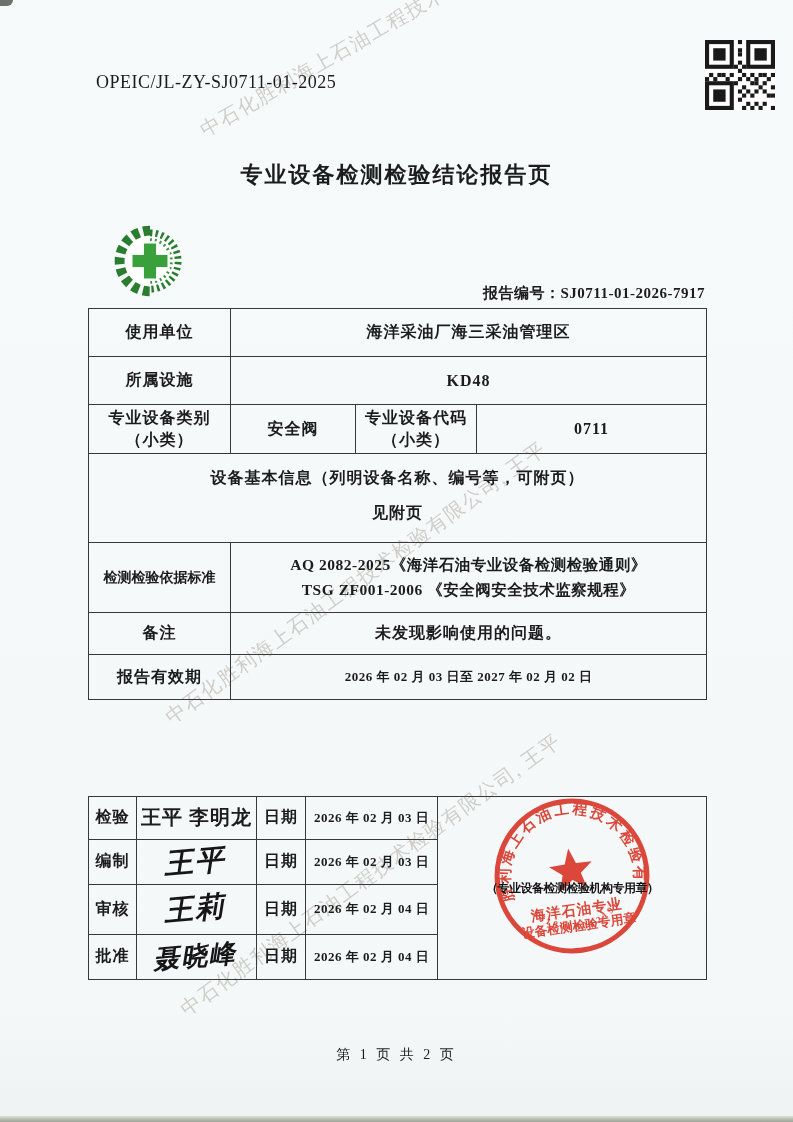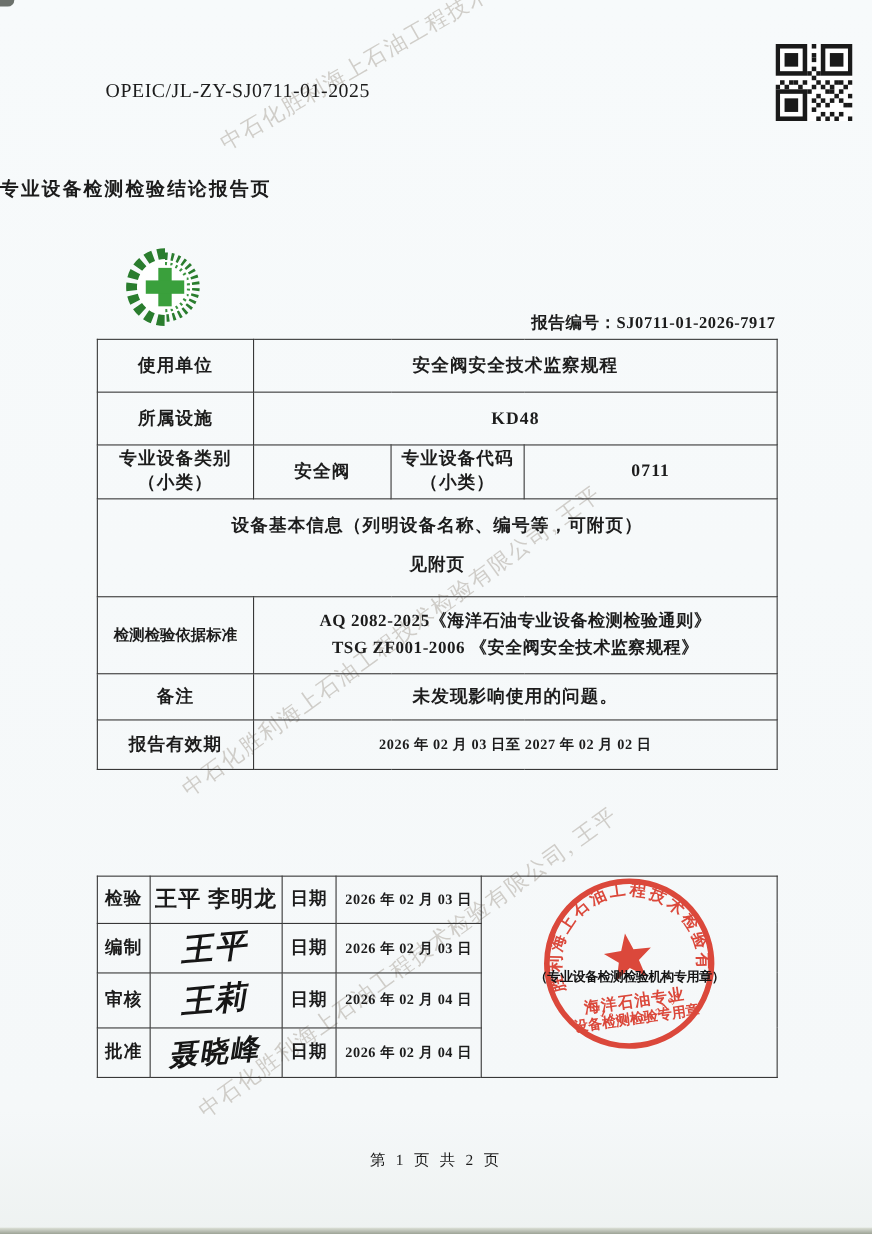"专业设备检测检验结论报告页" .title { font-size: 17px -> 22px; text-align: left -> center }
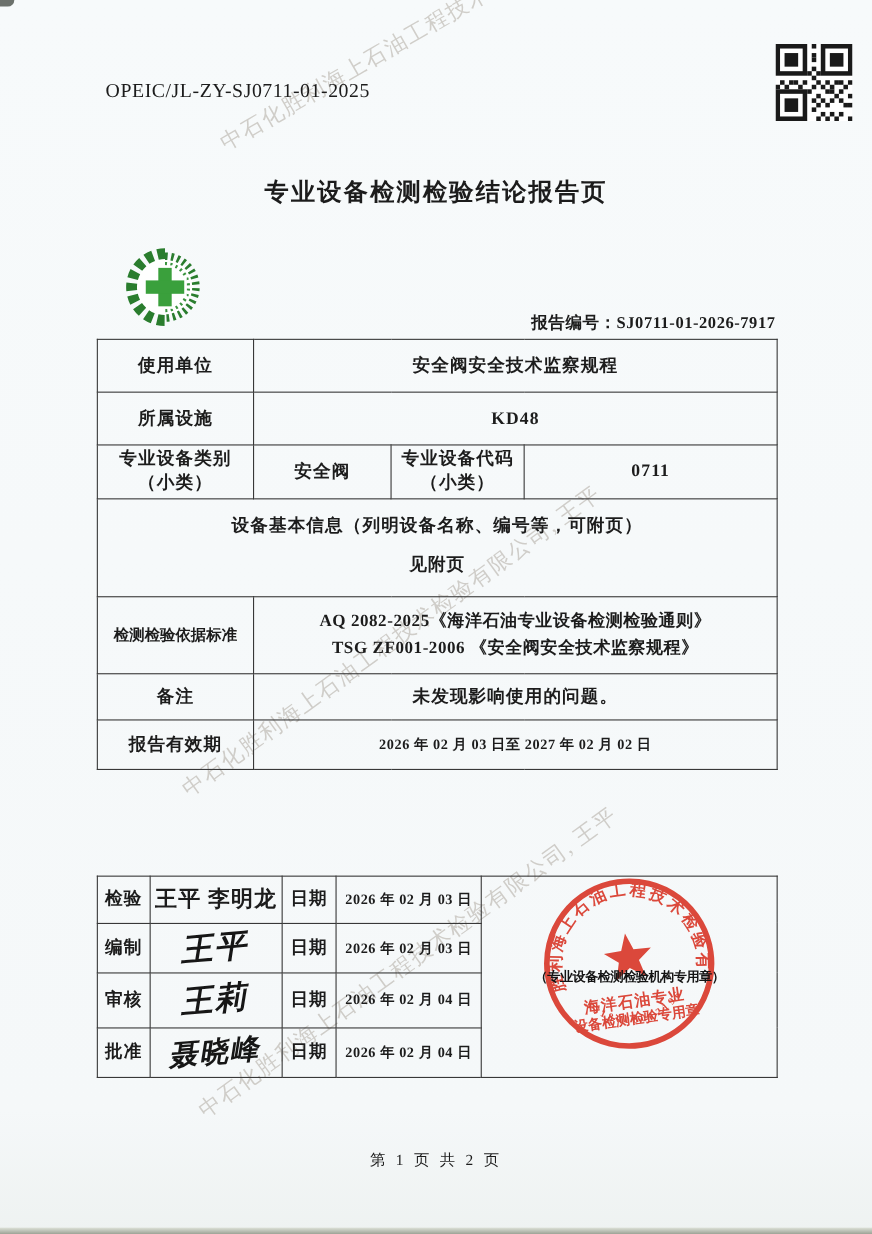"安全阀安全技术监察规程" td { text: 安全阀安全技术监察规程 -> 海洋采油厂海三采油管理区 }
